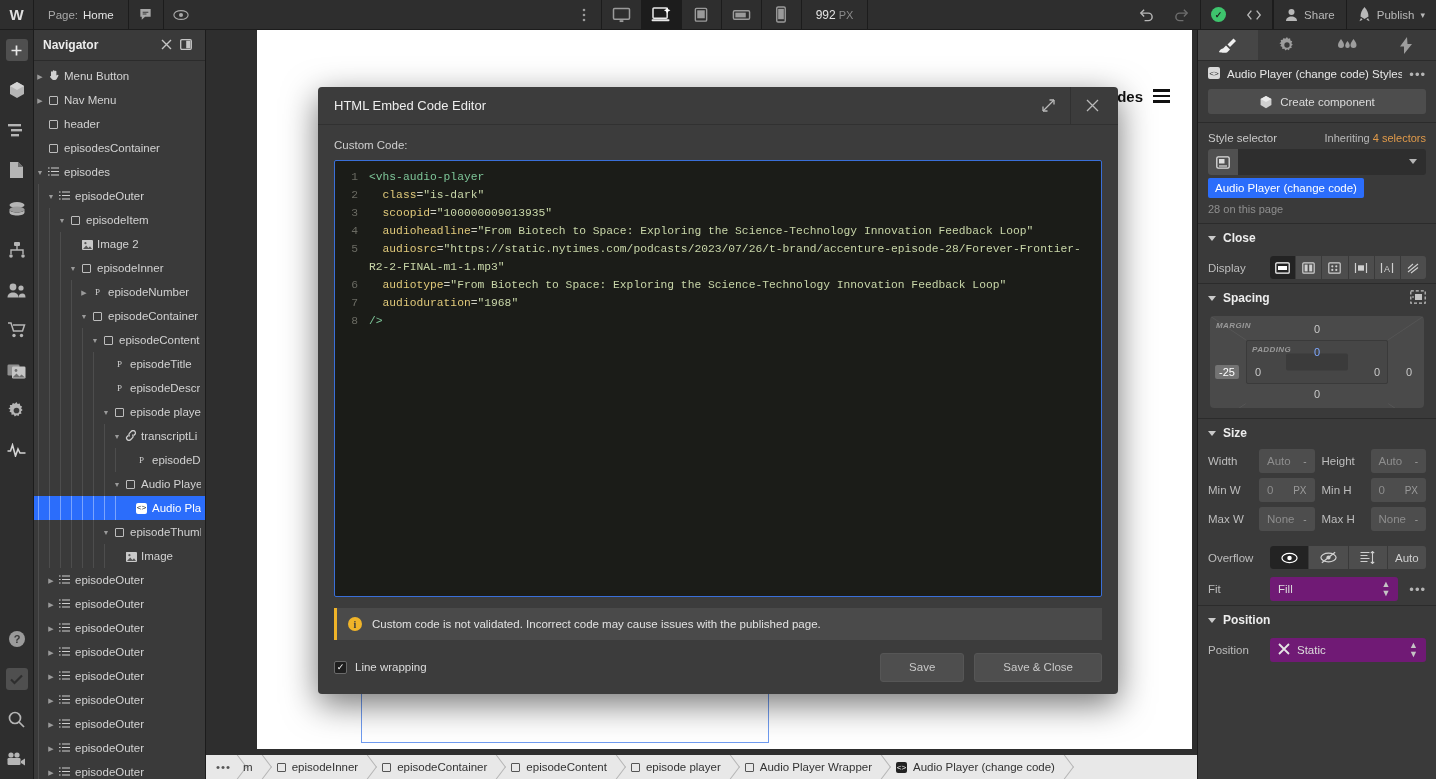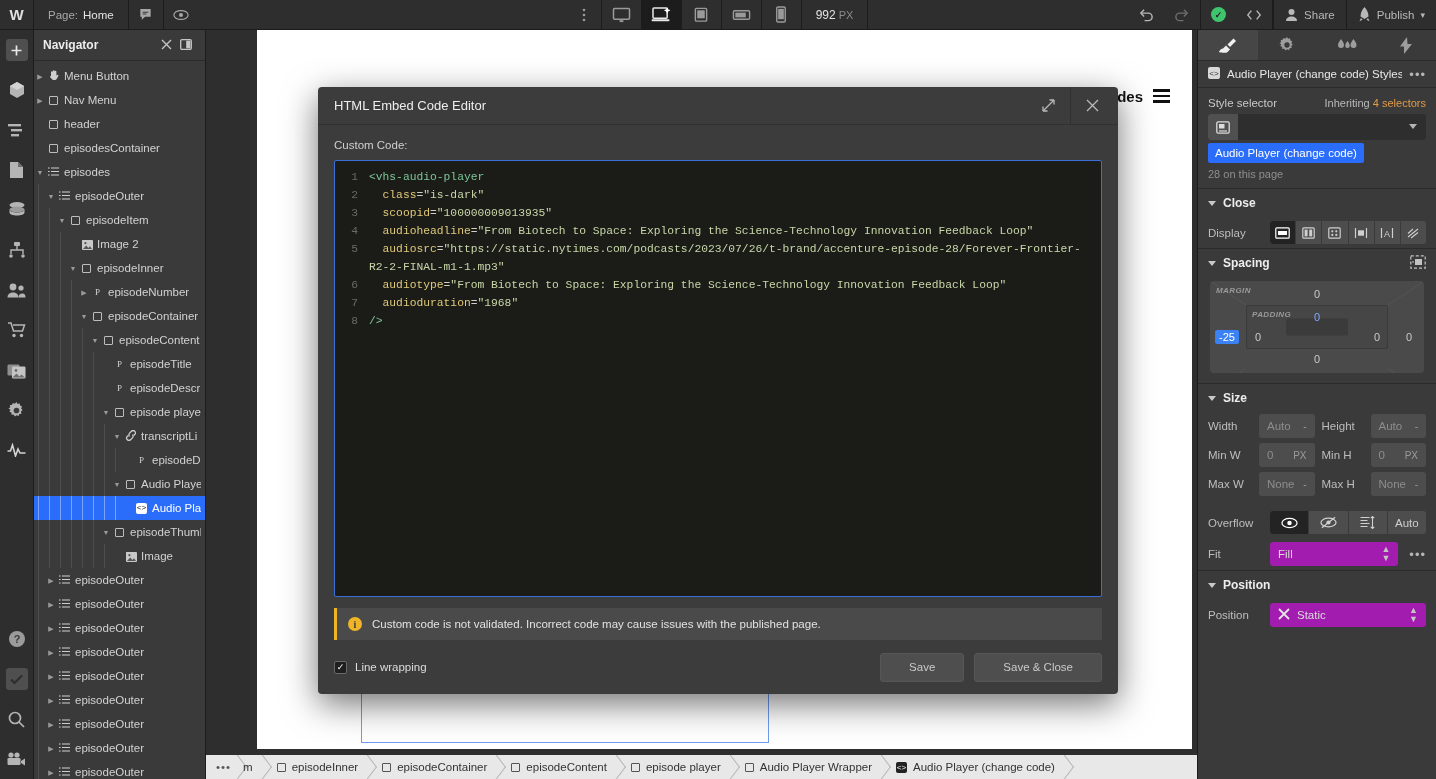"Create component" div.cc-btn { html: none -> <div> <svg> <path></path> <path></path> </svg> <span>Create component</span> </div> }
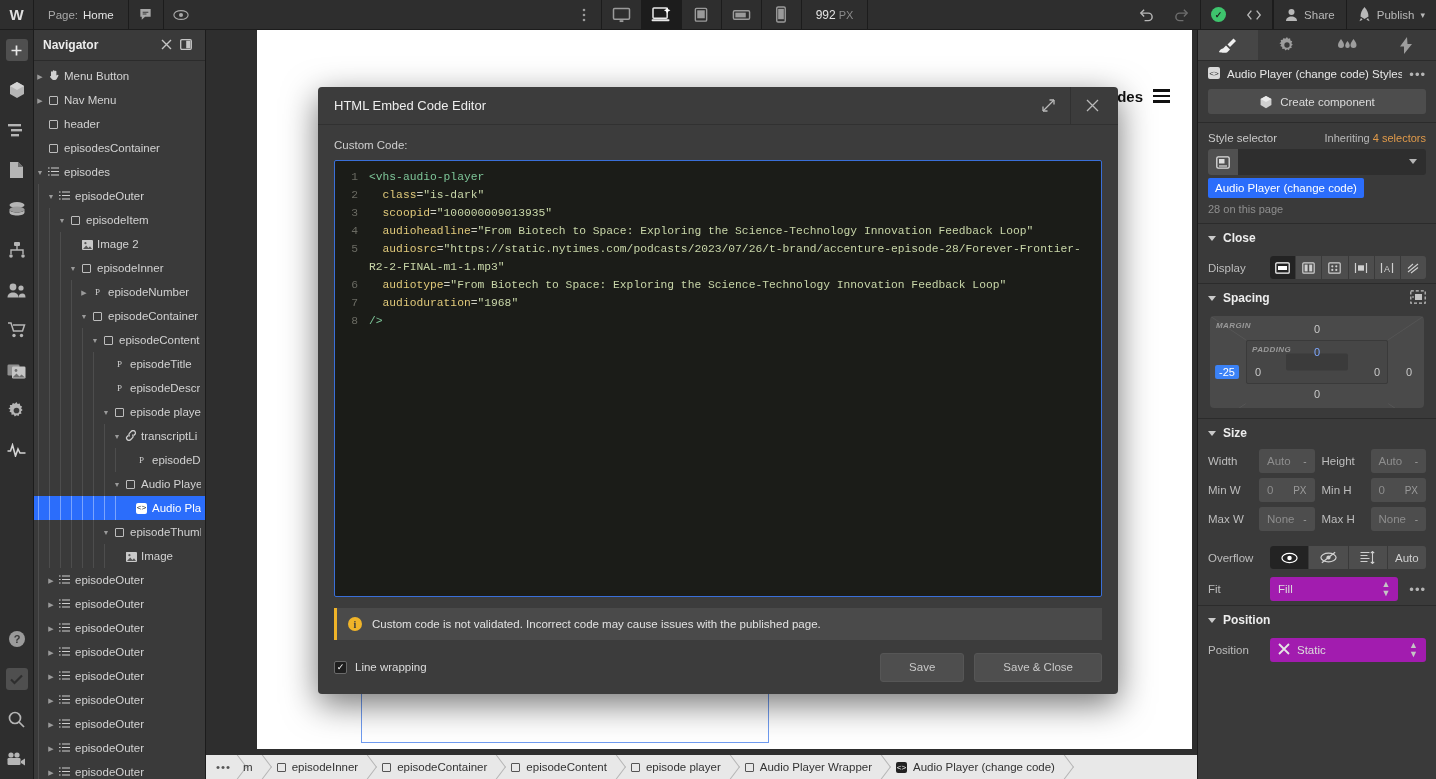"-25" .sp-val.hl { background: #3b82f6 -> #737373 }
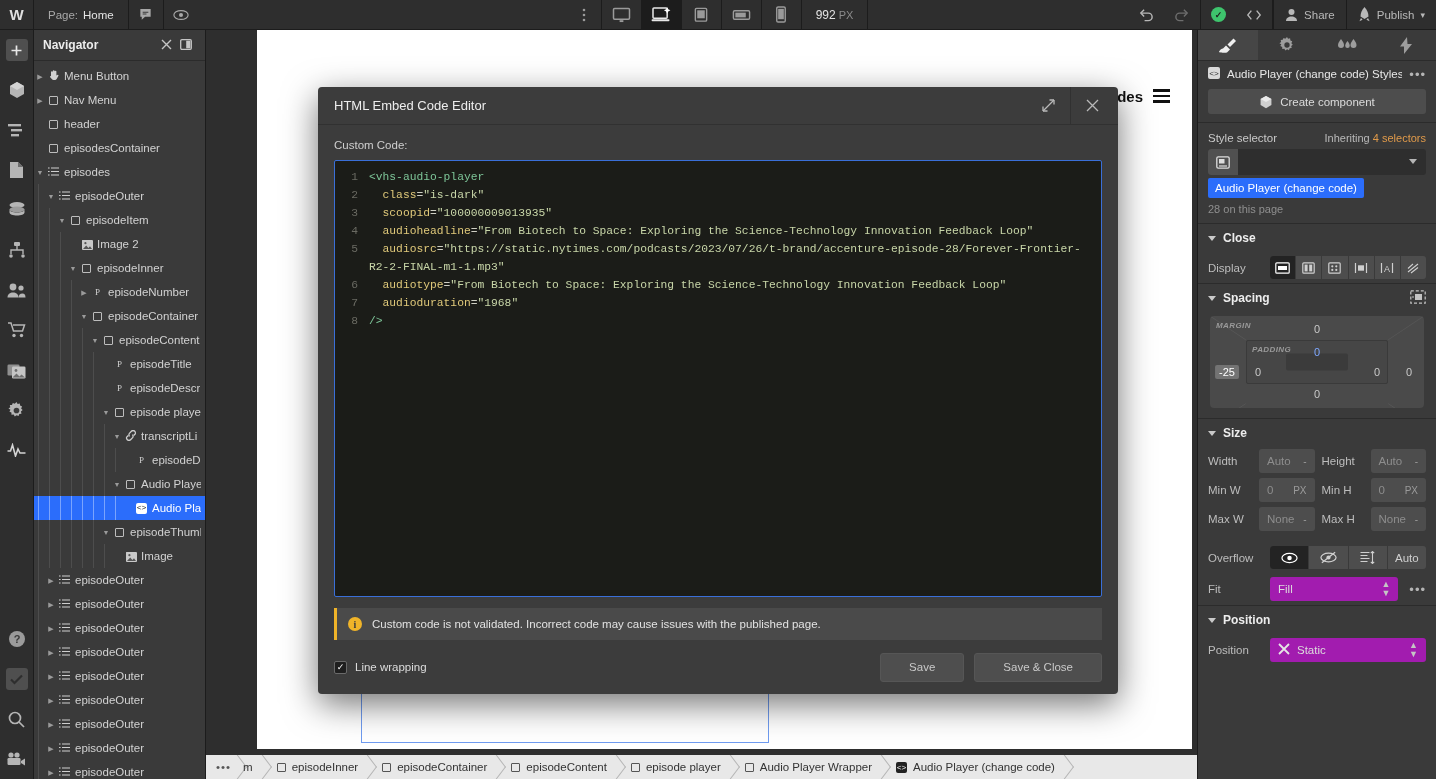"Fill" .sel2 { background: #a21caf -> #701a75 }
